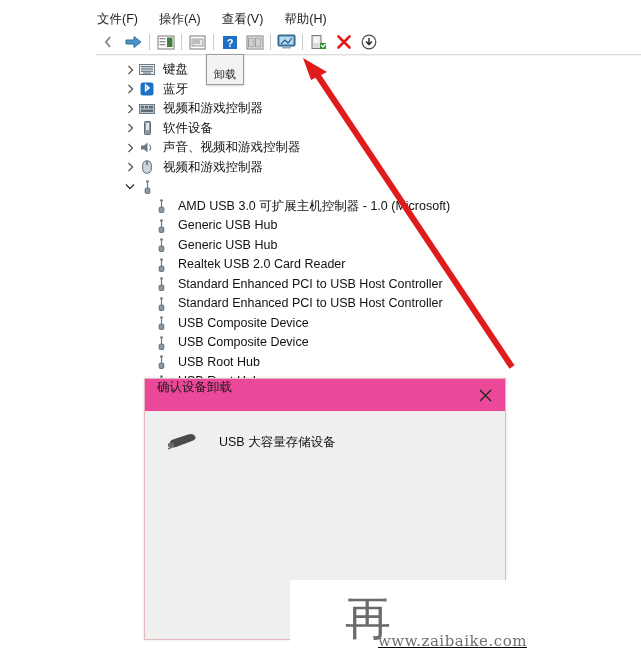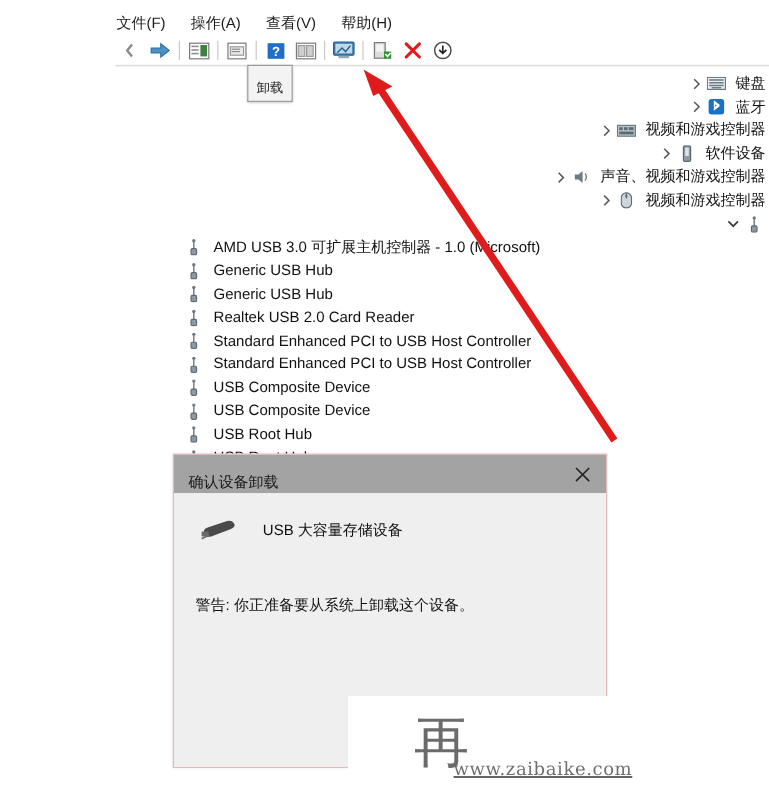"键盘" .lvl1 { justify-content: flex-end -> none }
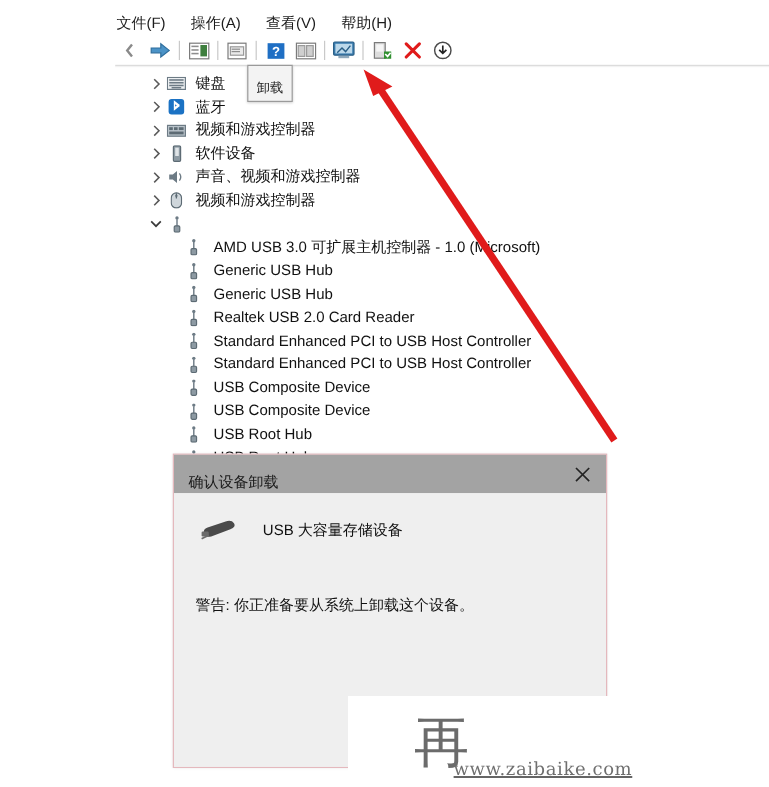"确认设备卸载" .dlg-head { align-items: flex-end -> flex-start; background: #a3a3a3 -> #ec4899 }
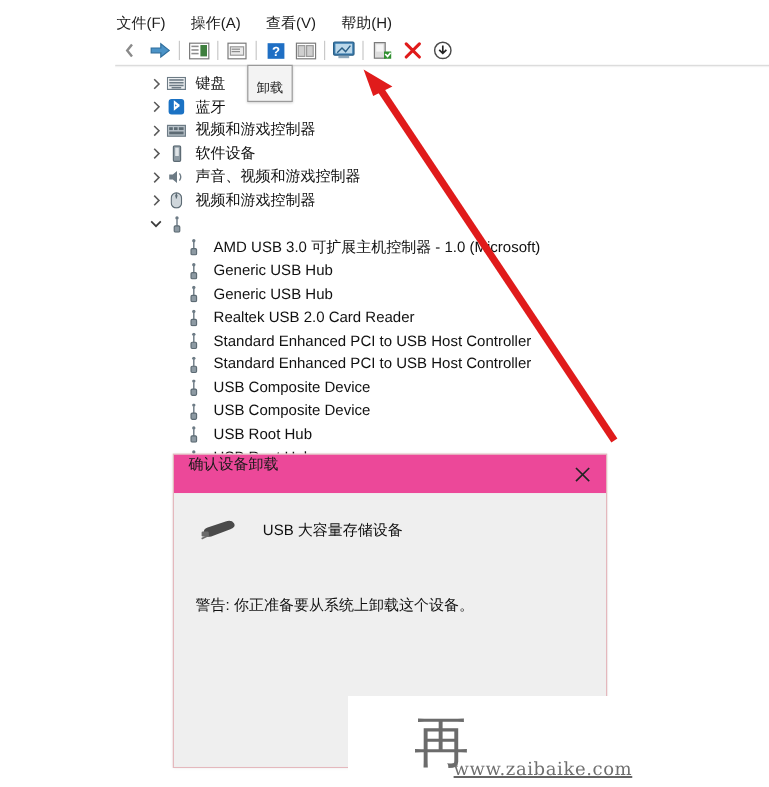"警告: 你正准备要从系统上卸载这个设备。" div.dlg-warn { html: <div>警告: 你正准备要从系统上卸载这个设备。</div> -> none }
